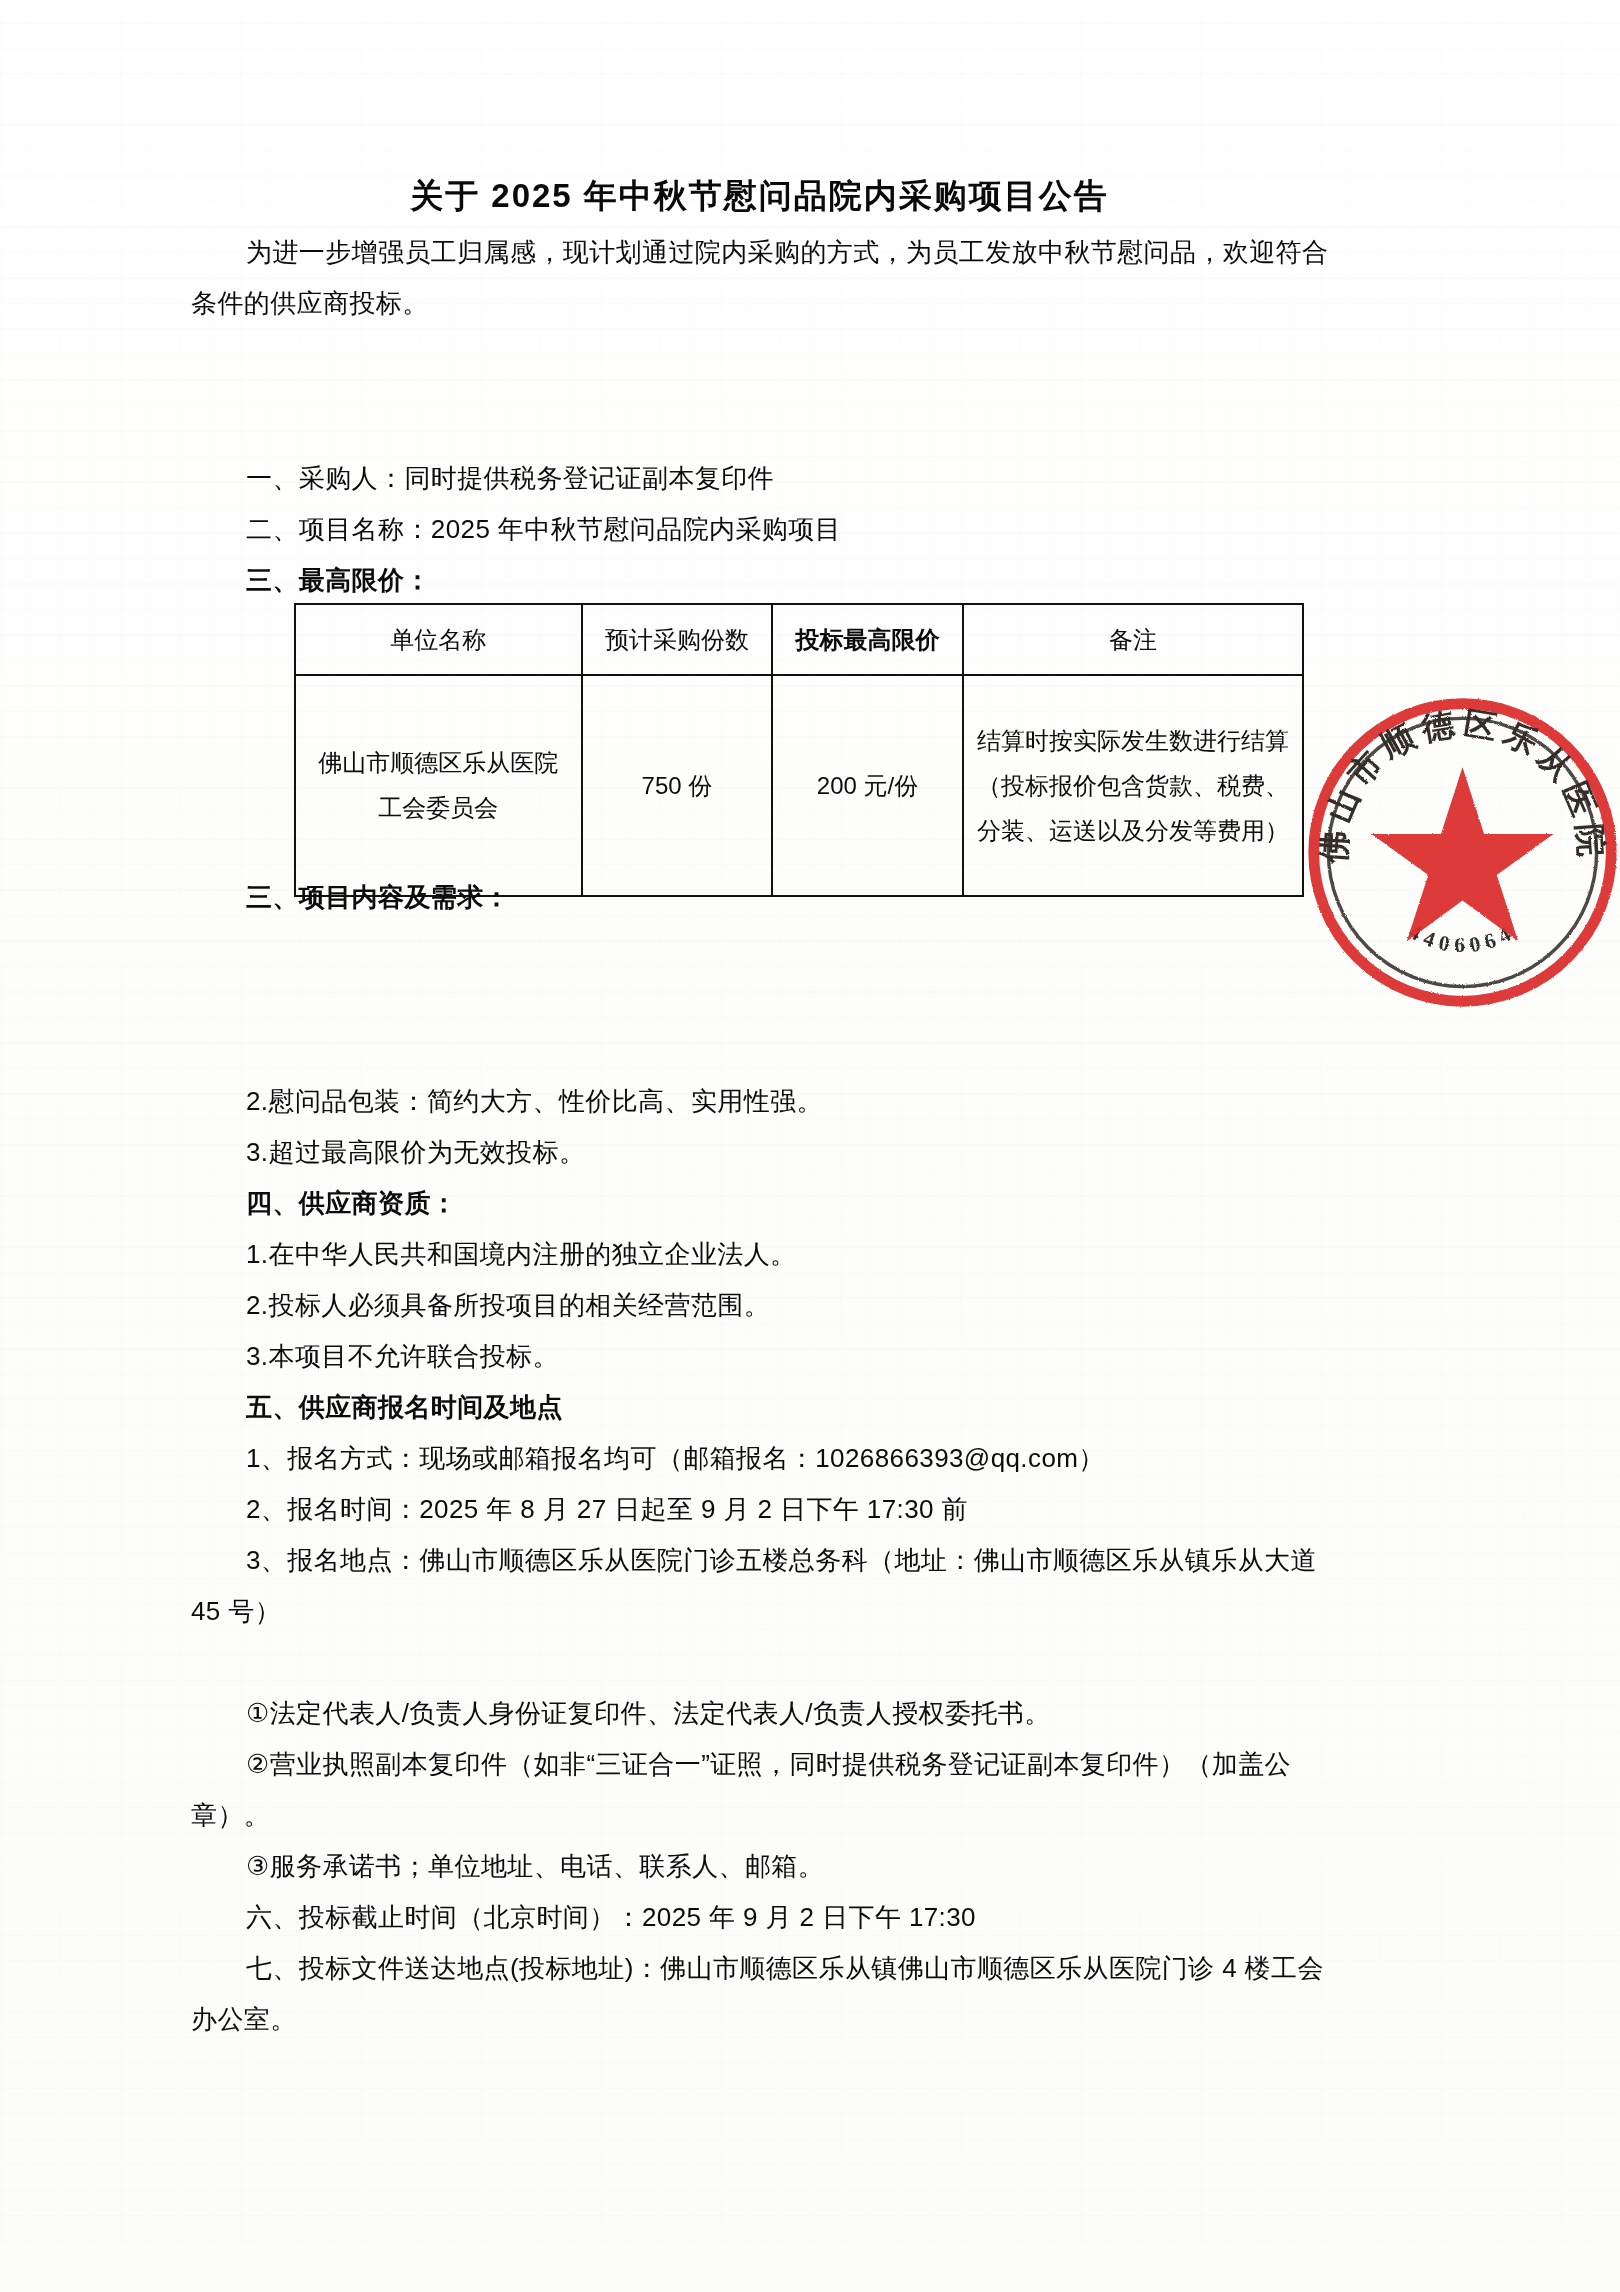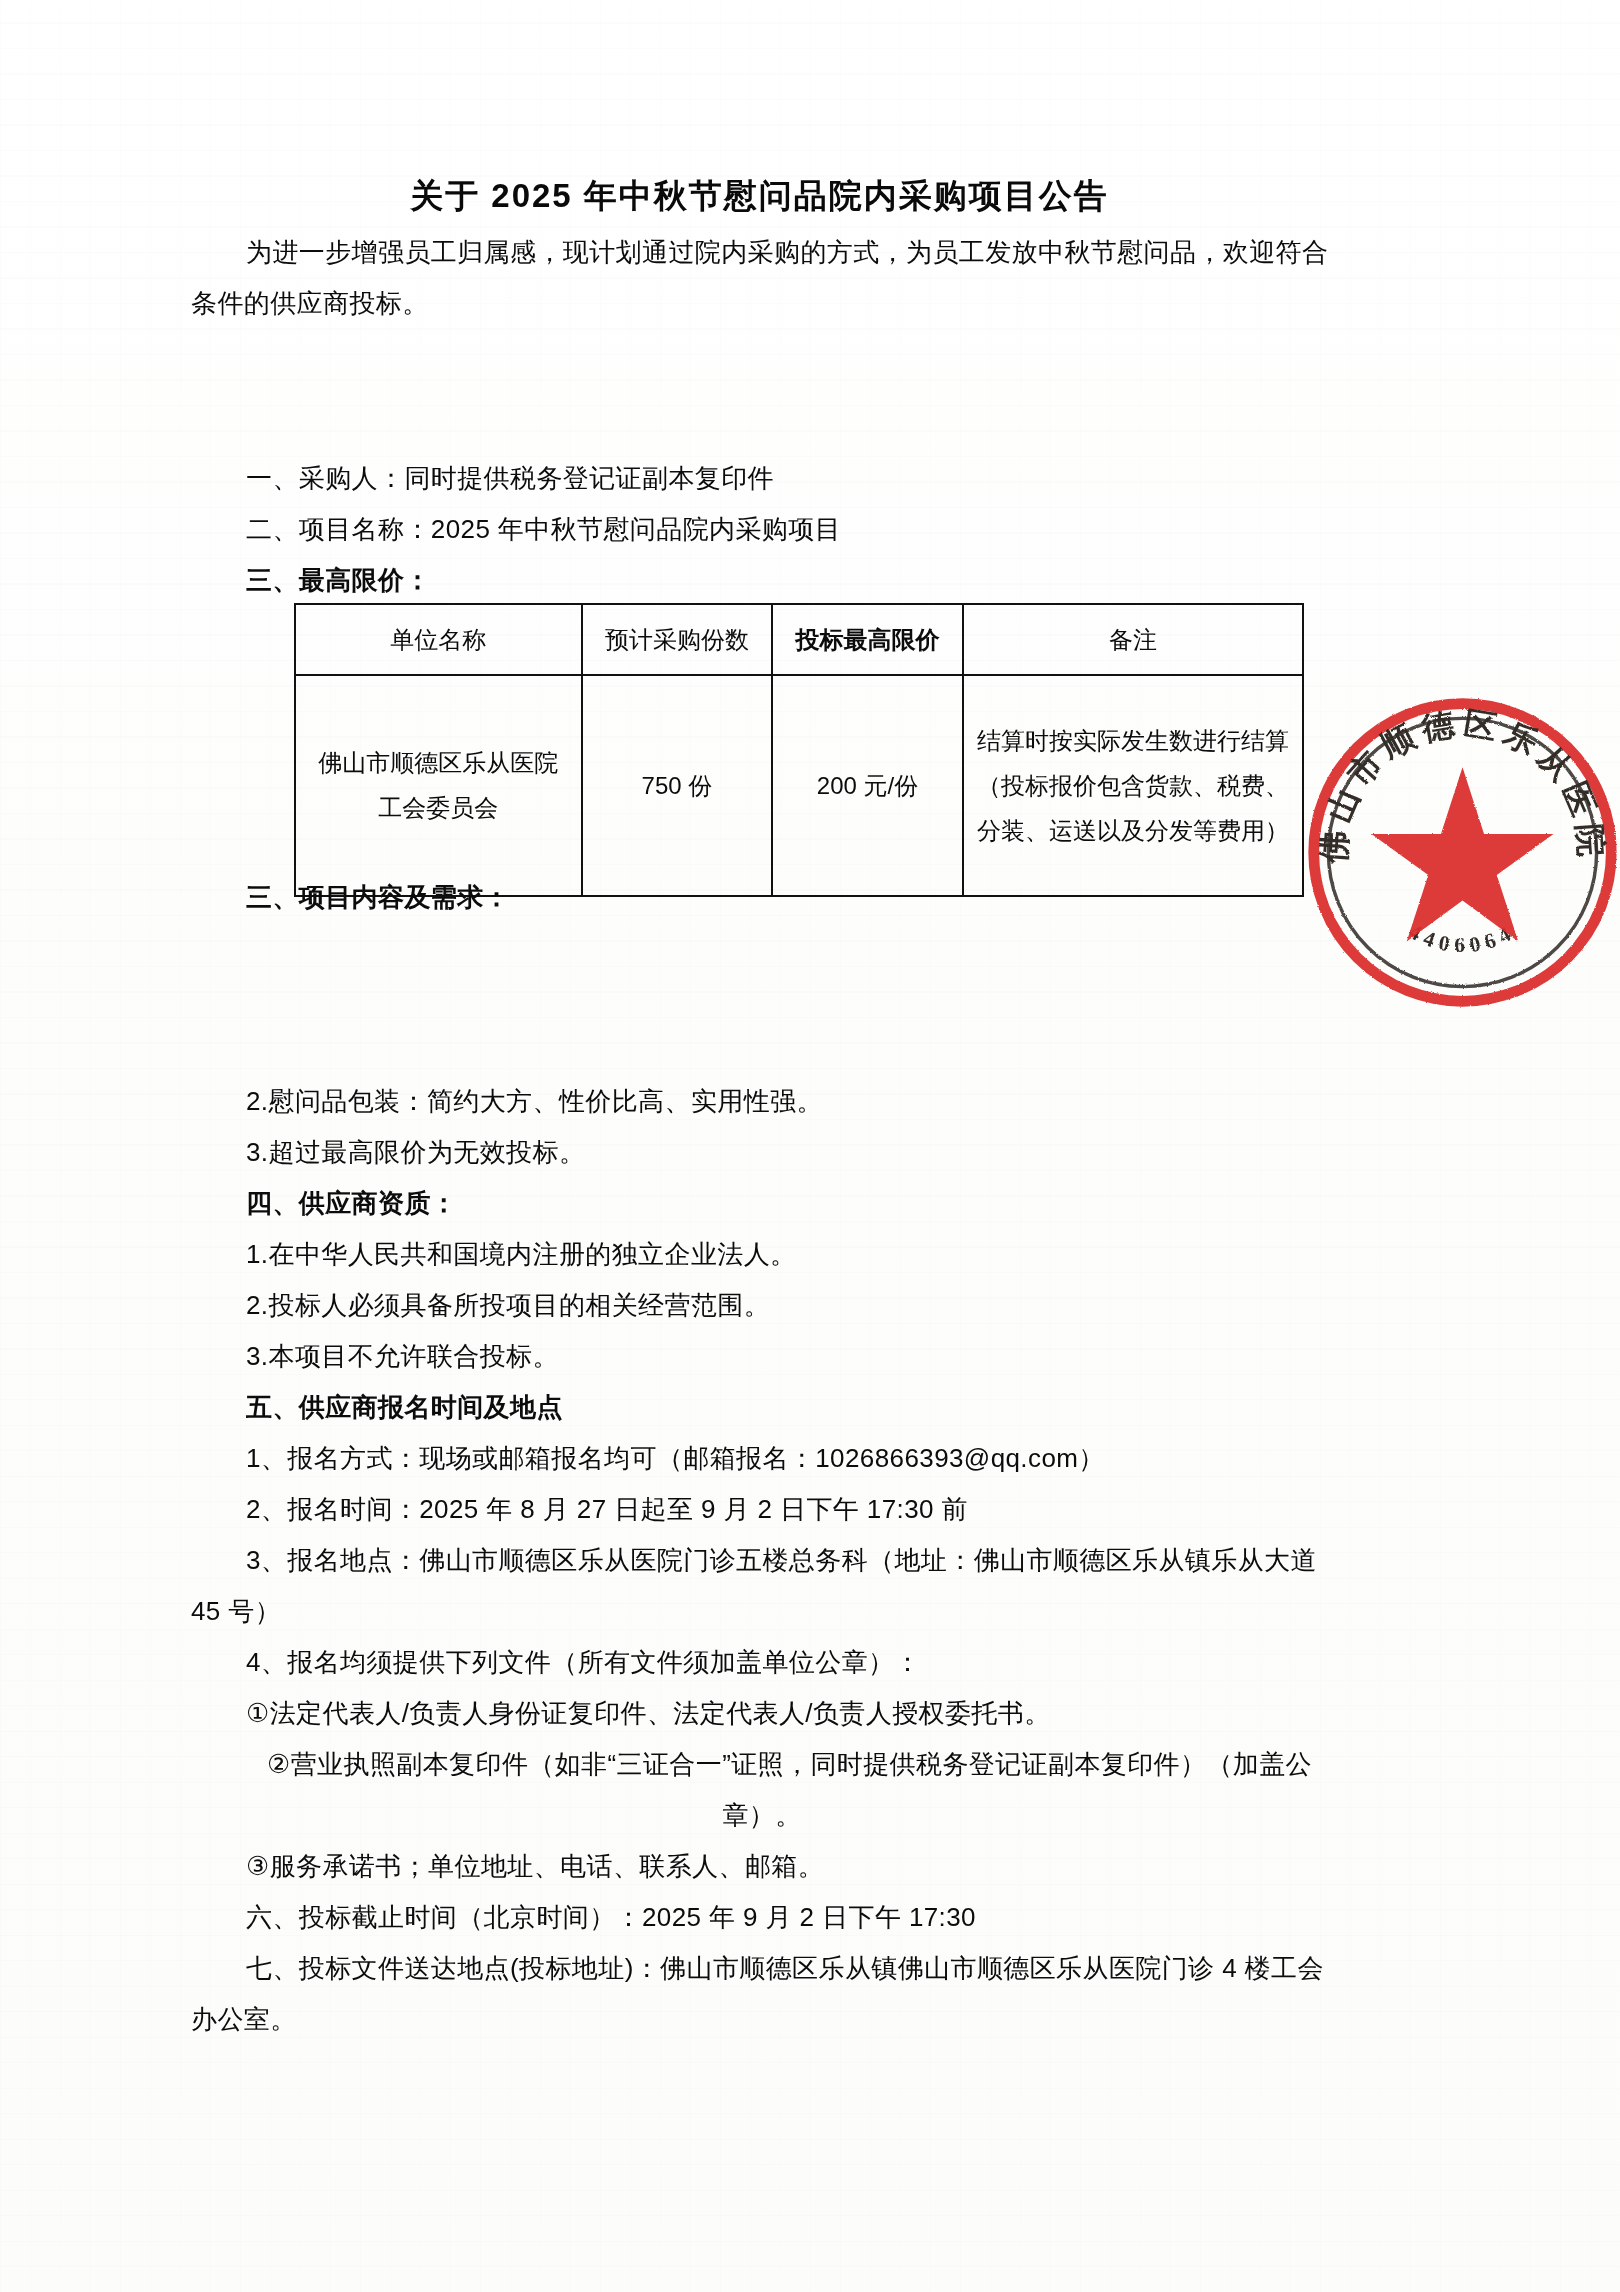"4、报名均须提供下列文件（所有文件须加盖单位公章）：" div.para { html: <div>4、报名均须提供下列文件（所有文件须加盖单位公章）：</div> -> none }
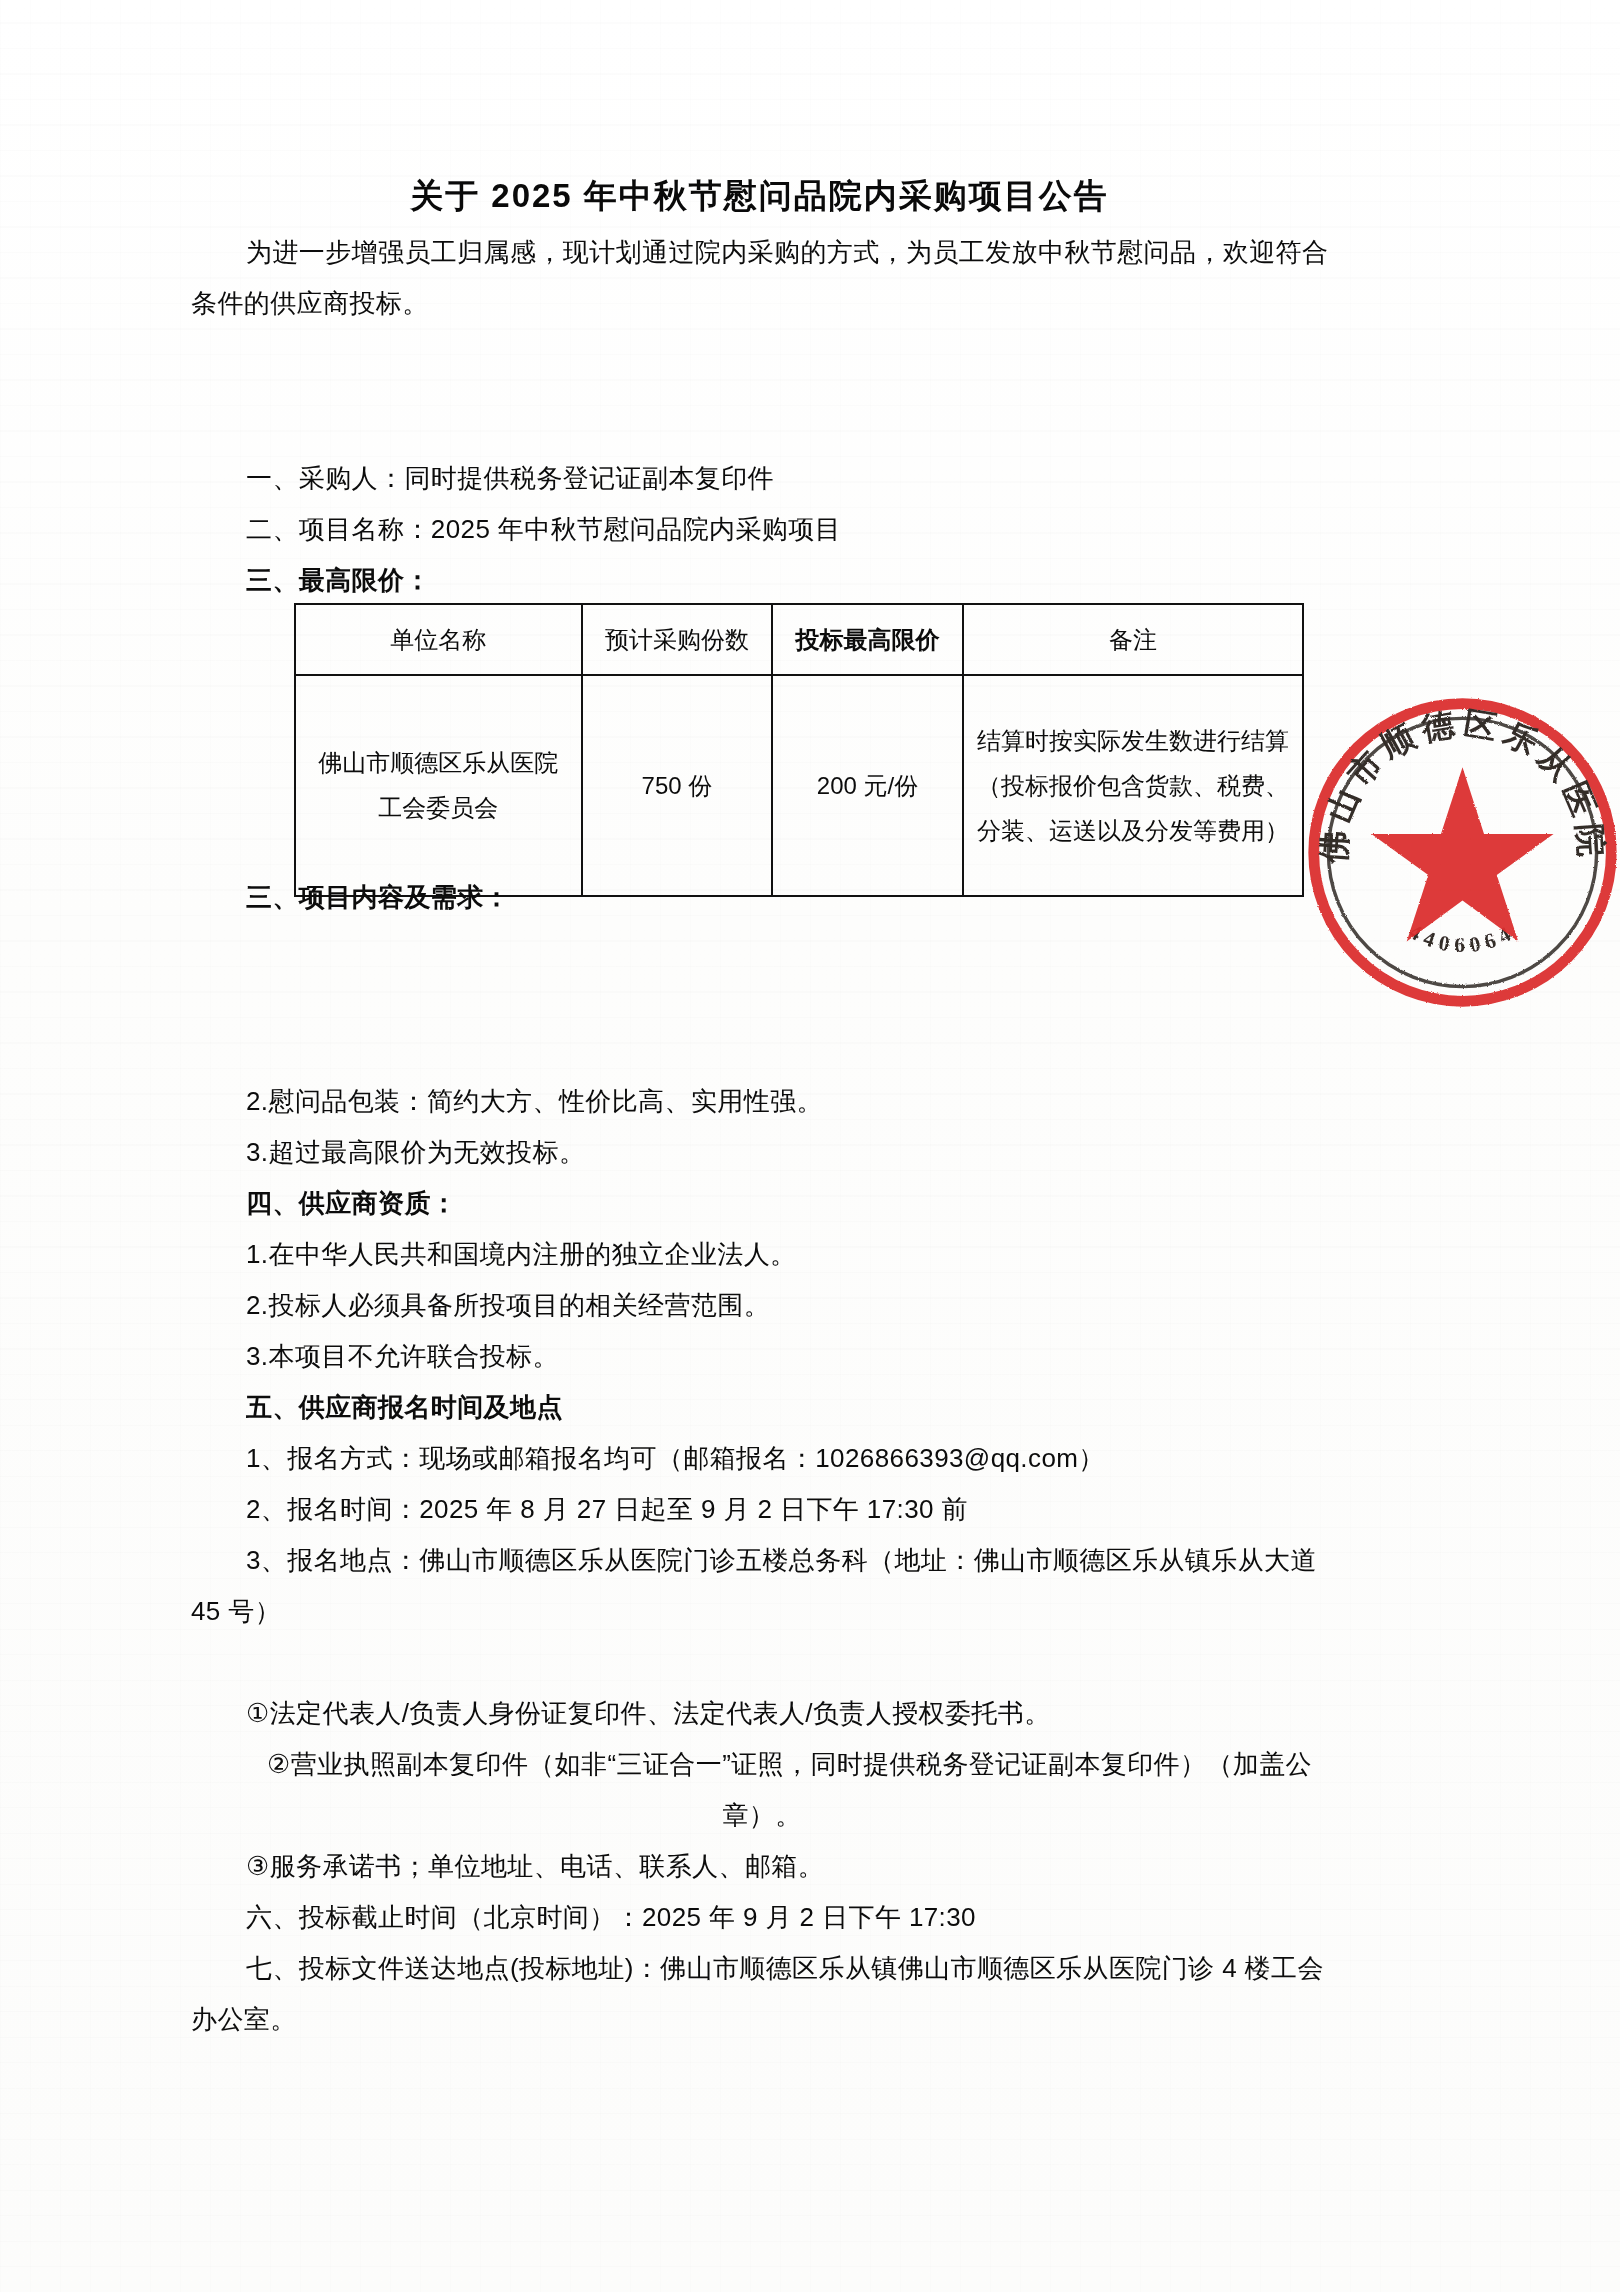"②营业执照副本复印件（如非“三证合一”证照，同时提供税务登记证副本复印件）（加盖" div.para { text-align: center -> none }
